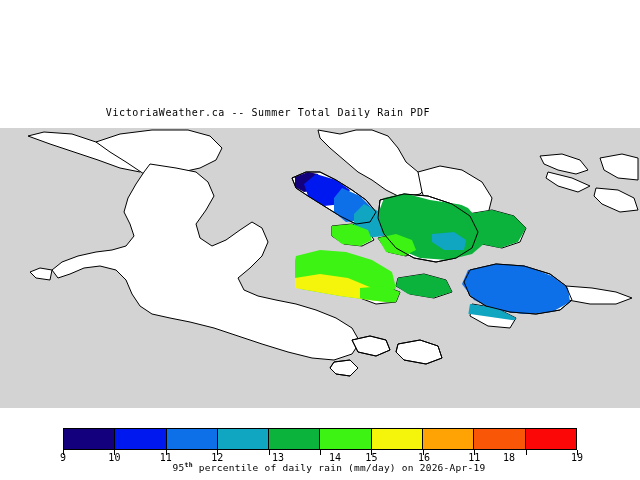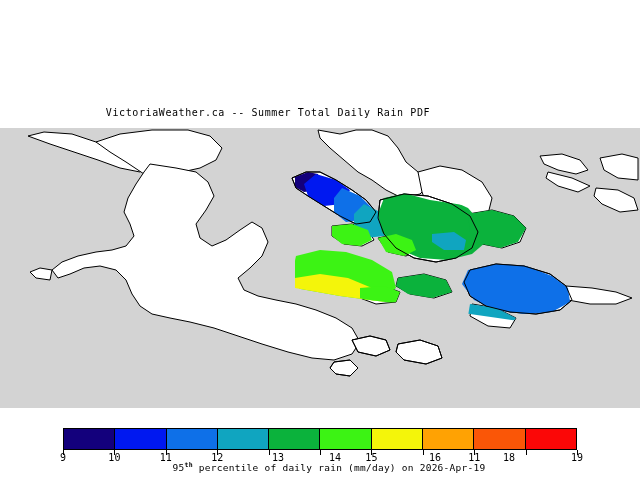"16" div.cb-label { left: 372px -> 361px }
